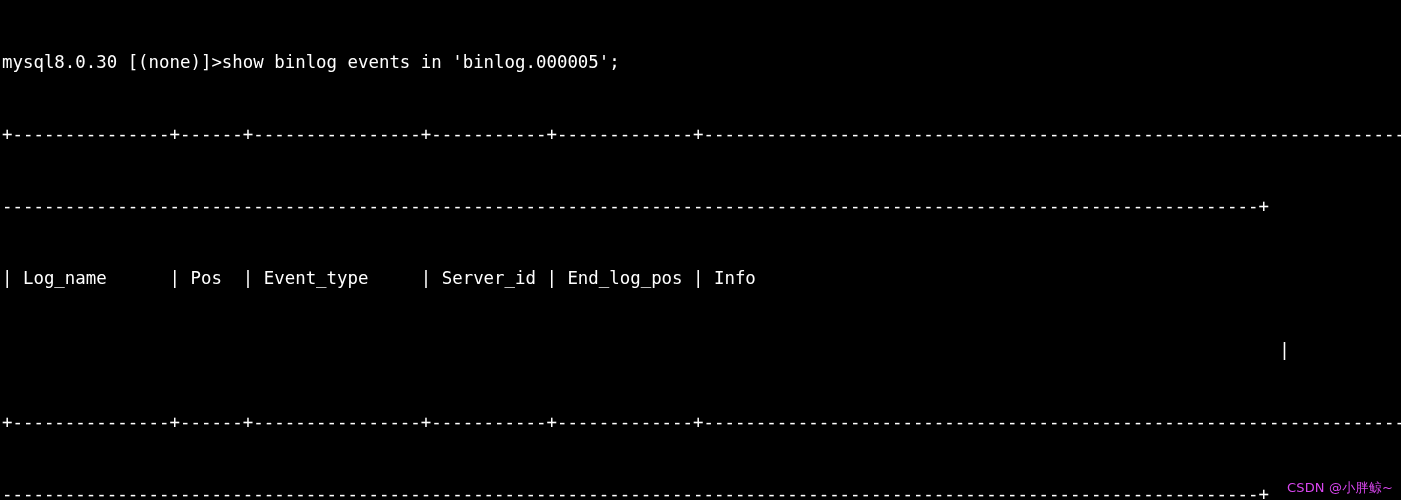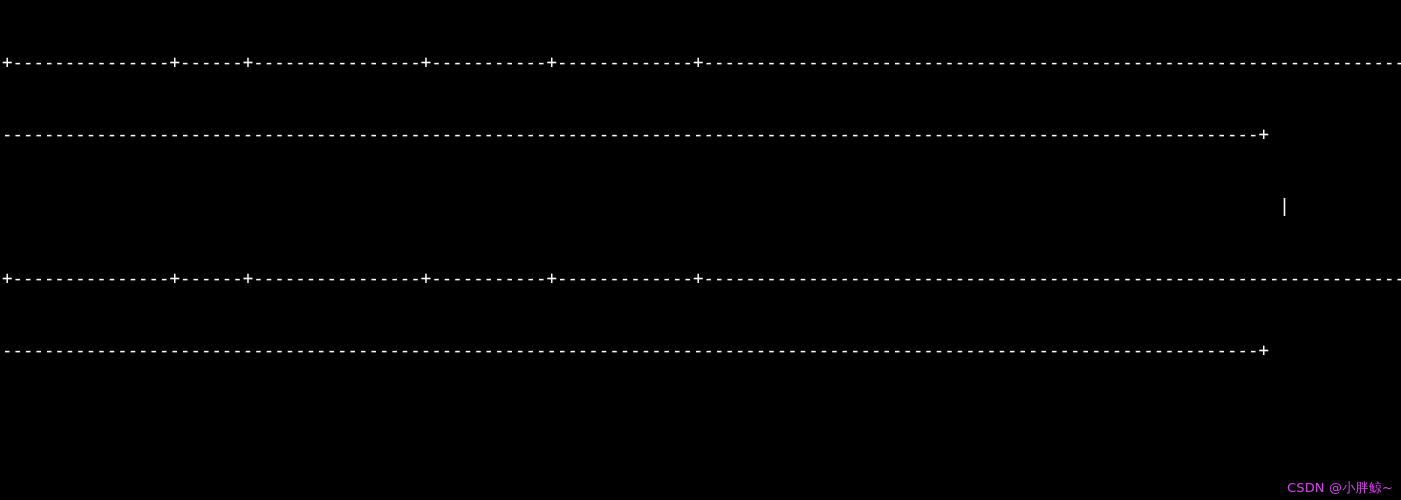"mysql8.0.30 [(none)]>show binlog events" div.line { html: none -> <div>mysql8.0.30 [(none)]&gt;show binlog events in 'binlog.000005';</div> }
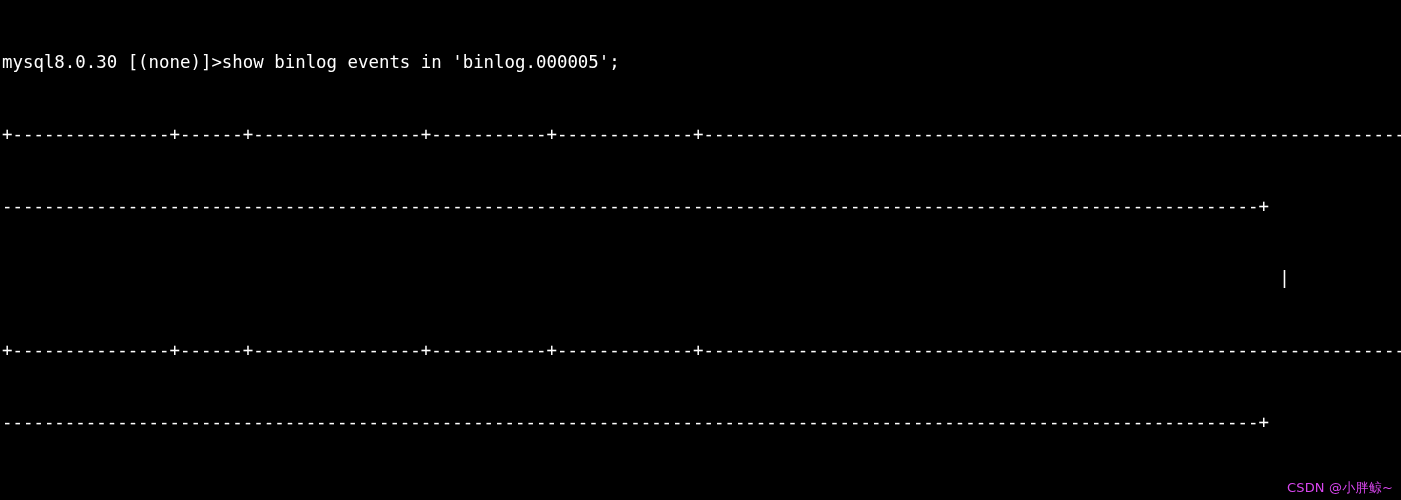"| Log_name | Pos |" div.line { html: none -> <div>| Log_name | Pos | Event_type | Server_id | End_log_pos | Info</div> }
